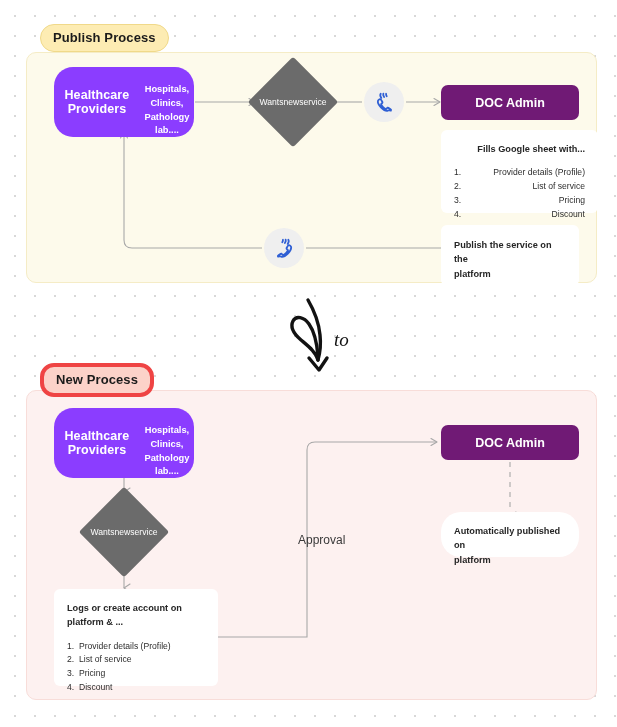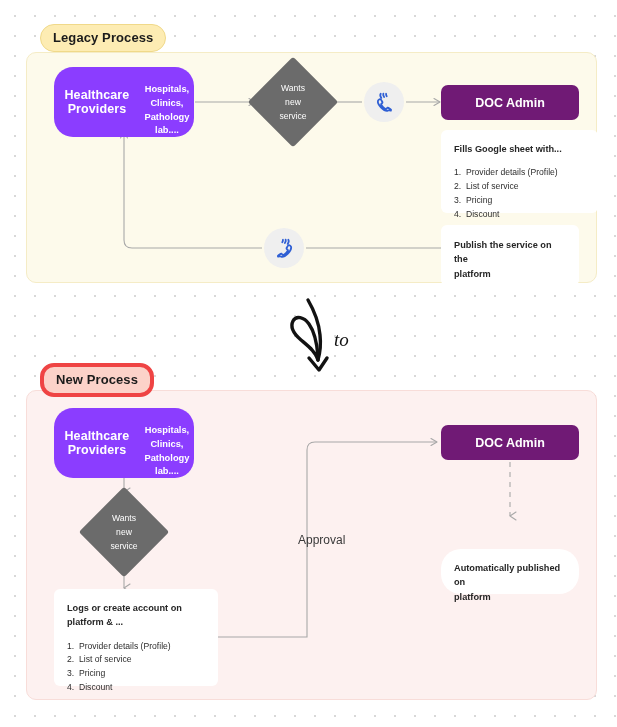"Legacy Process" div.badge { text: Legacy -> Publish }
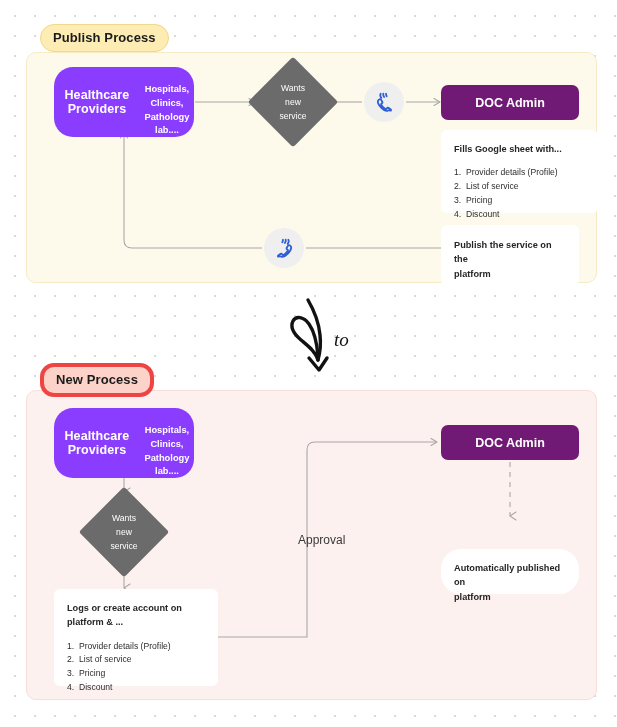"Wants" .diamond-label { flex-direction: column -> row }
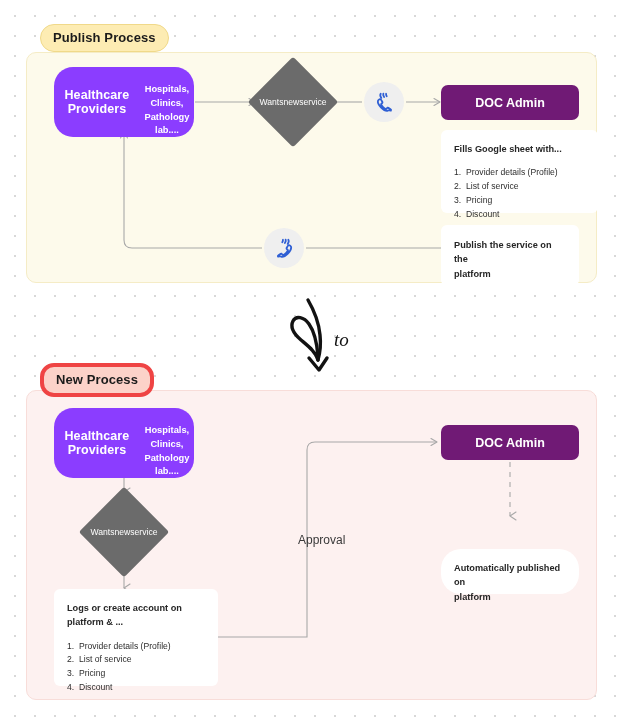"Fills Google sheet with..." div.note { text-align: none -> right }
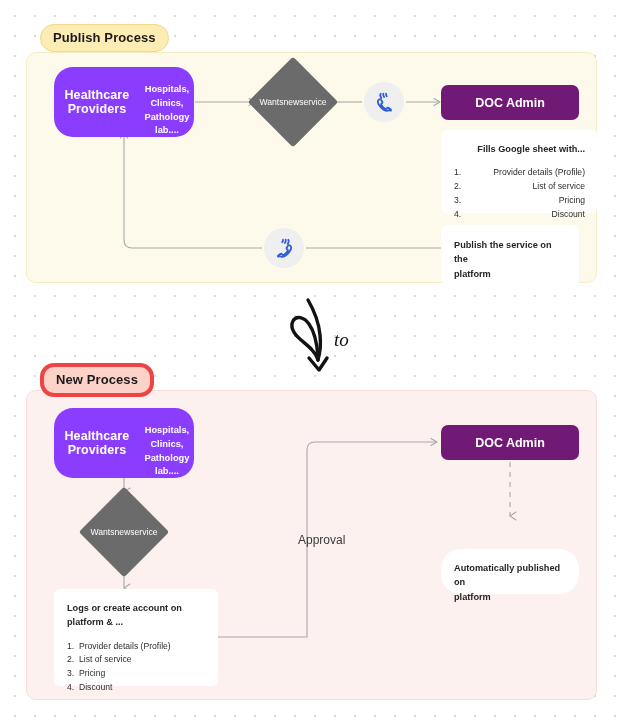"Automatically published on" div.note { top: 549px -> 512px }
